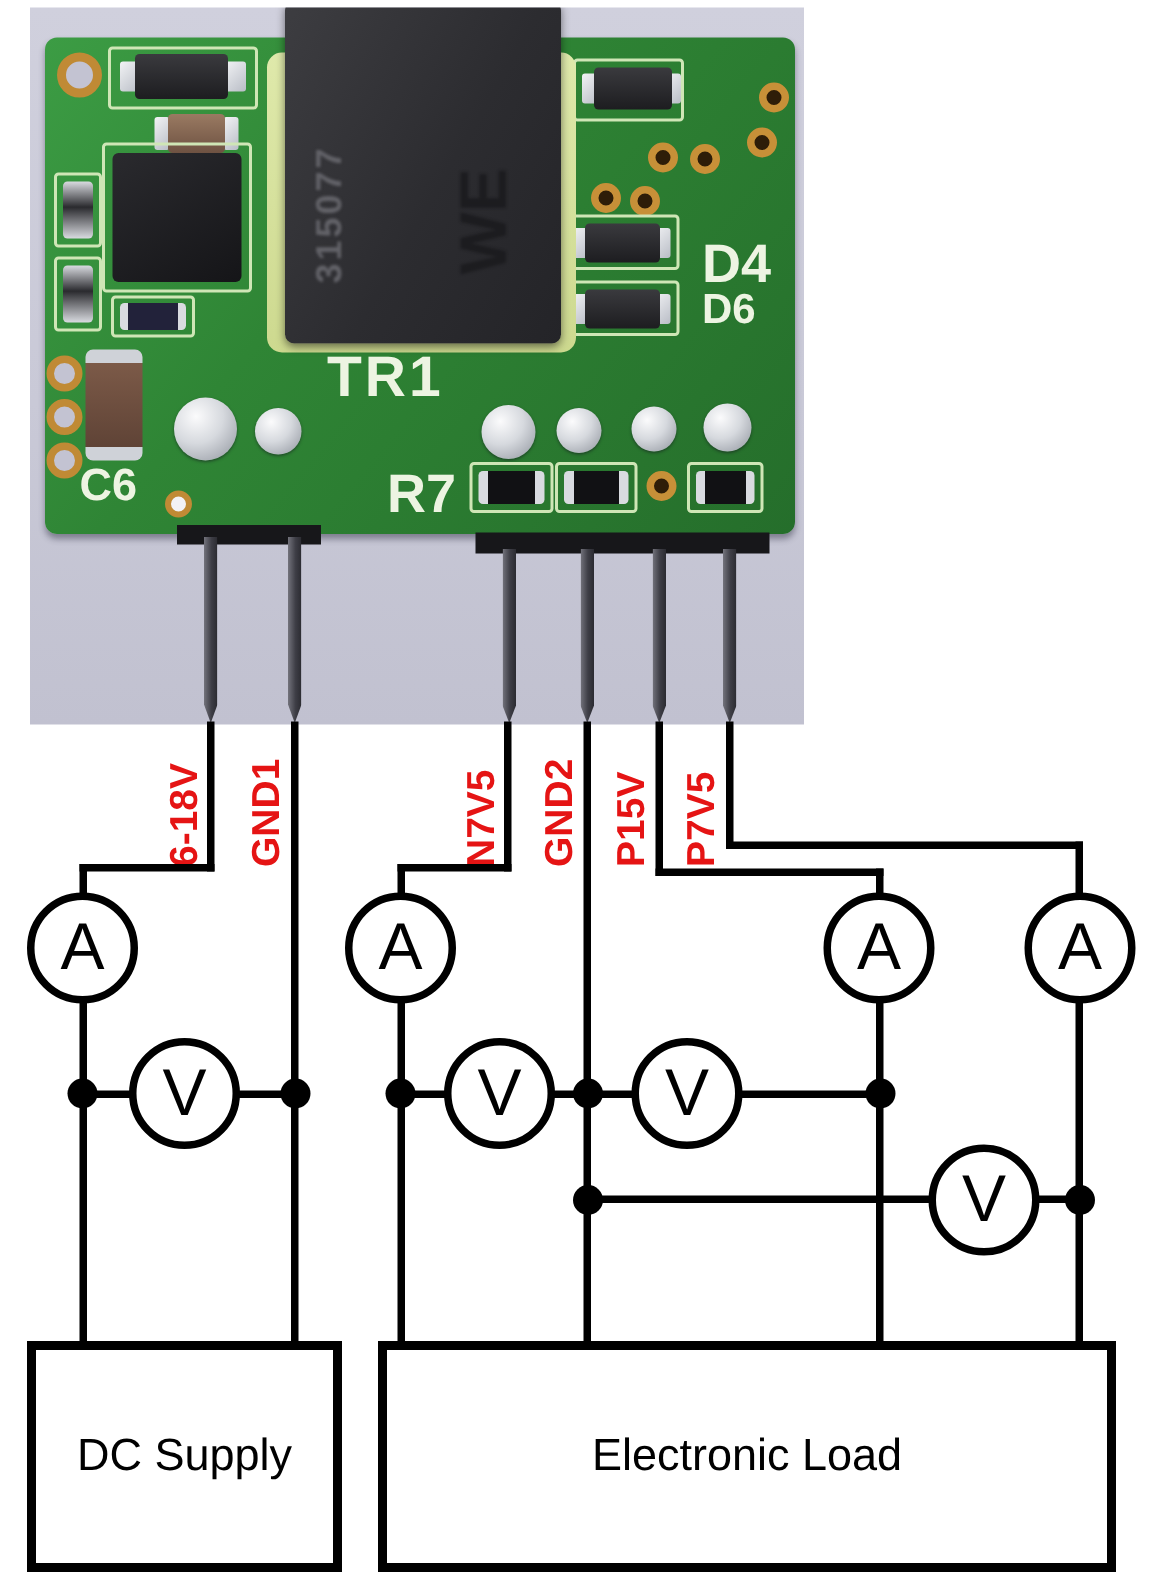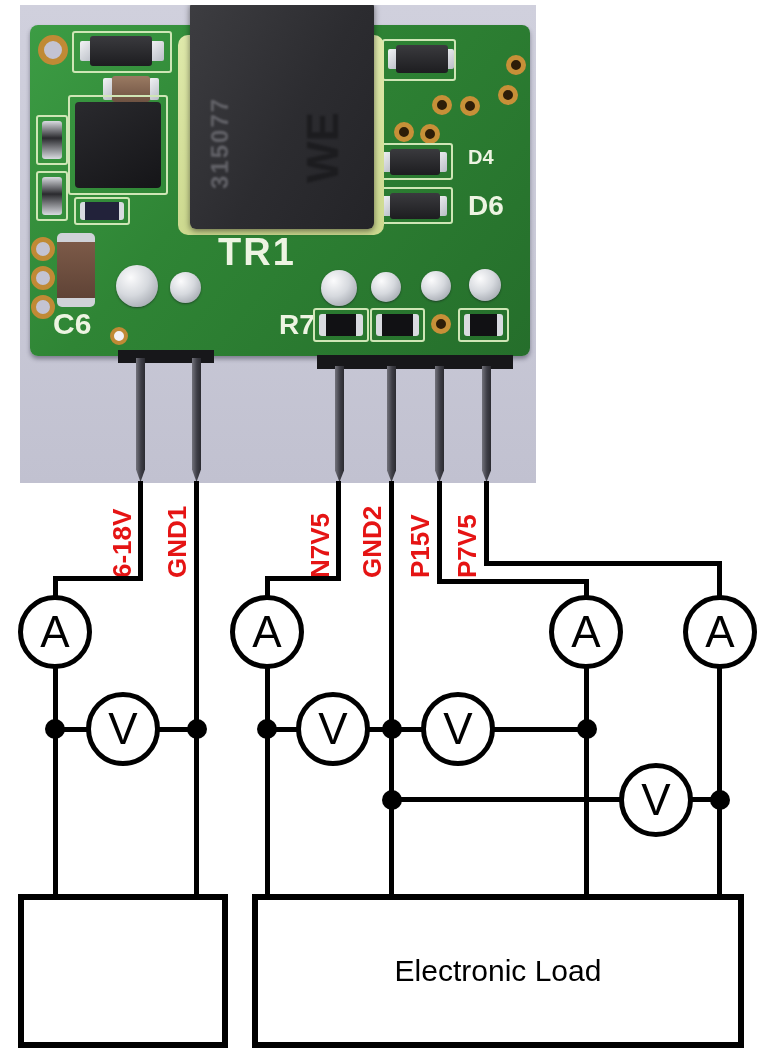"D4" div.silk-label { font-size: 20px -> 36px; top: 122px -> 133px }
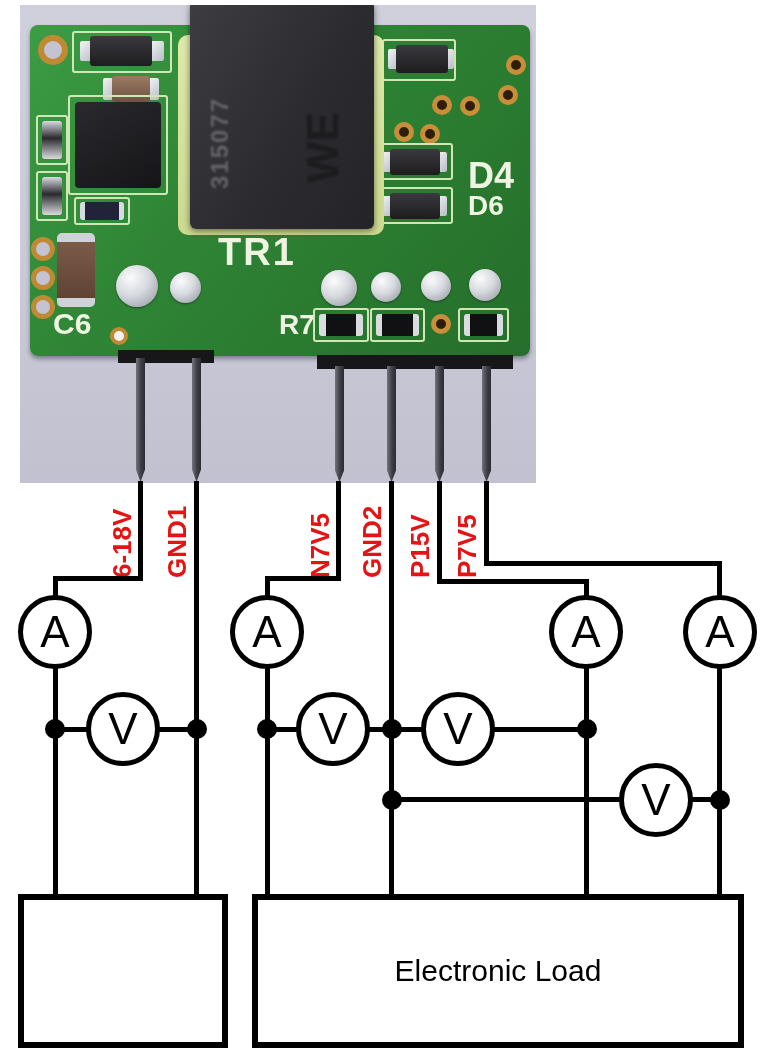"R7" div.silk-label { font-size: 28px -> 36px; left: 249px -> 228px }
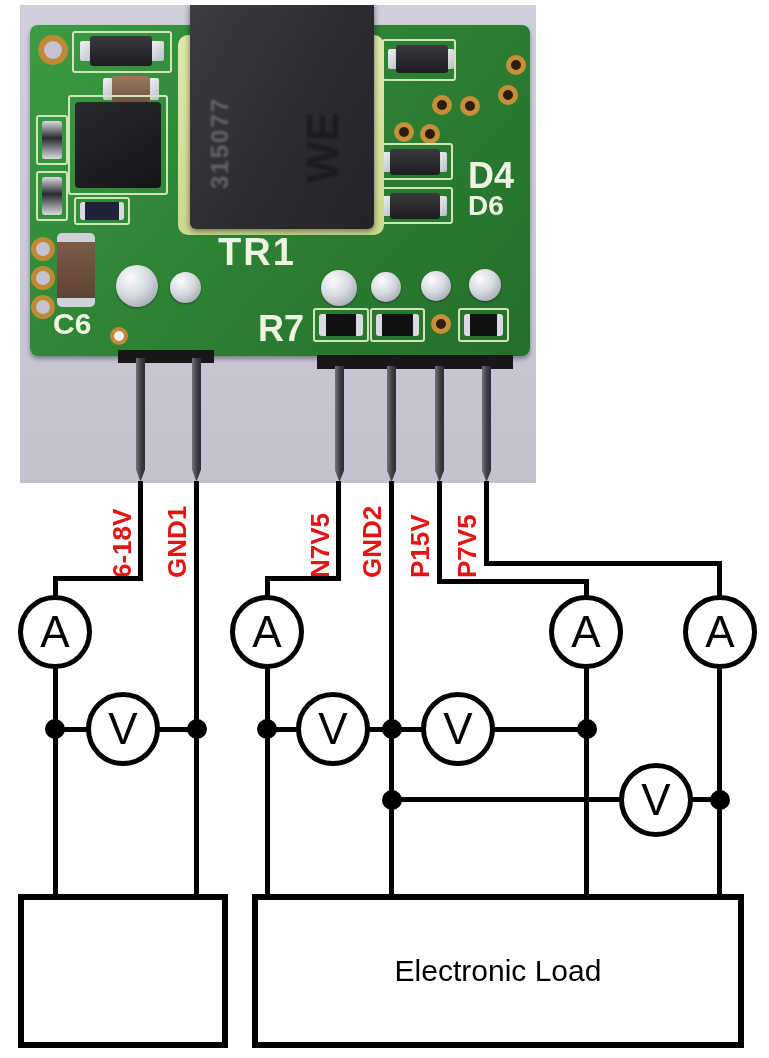"DC Supply" div { html: none -> <div>DC Supply</div> }
